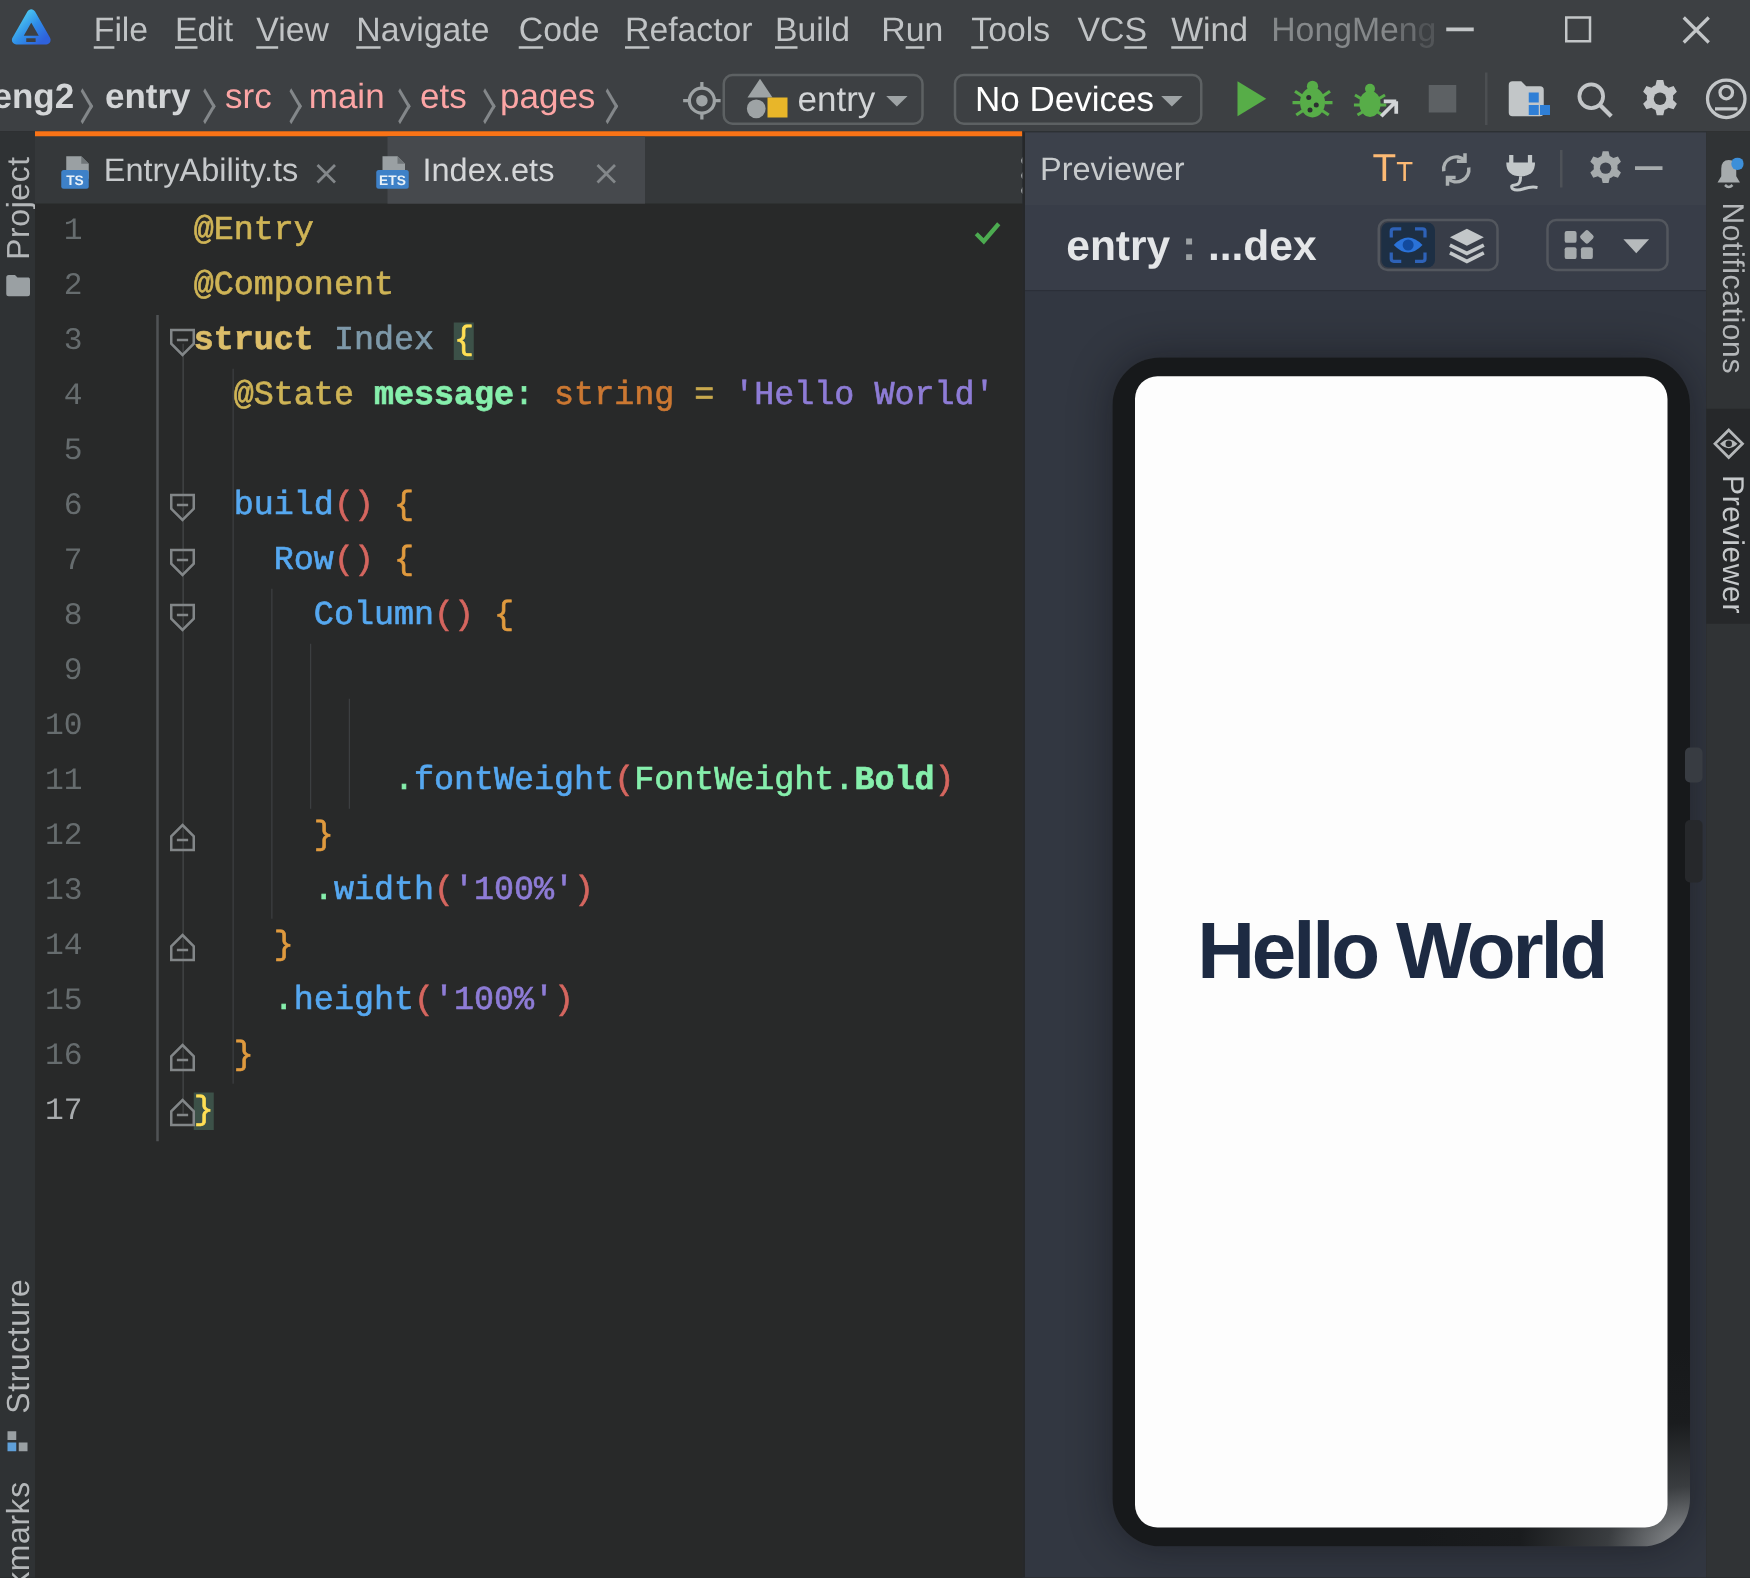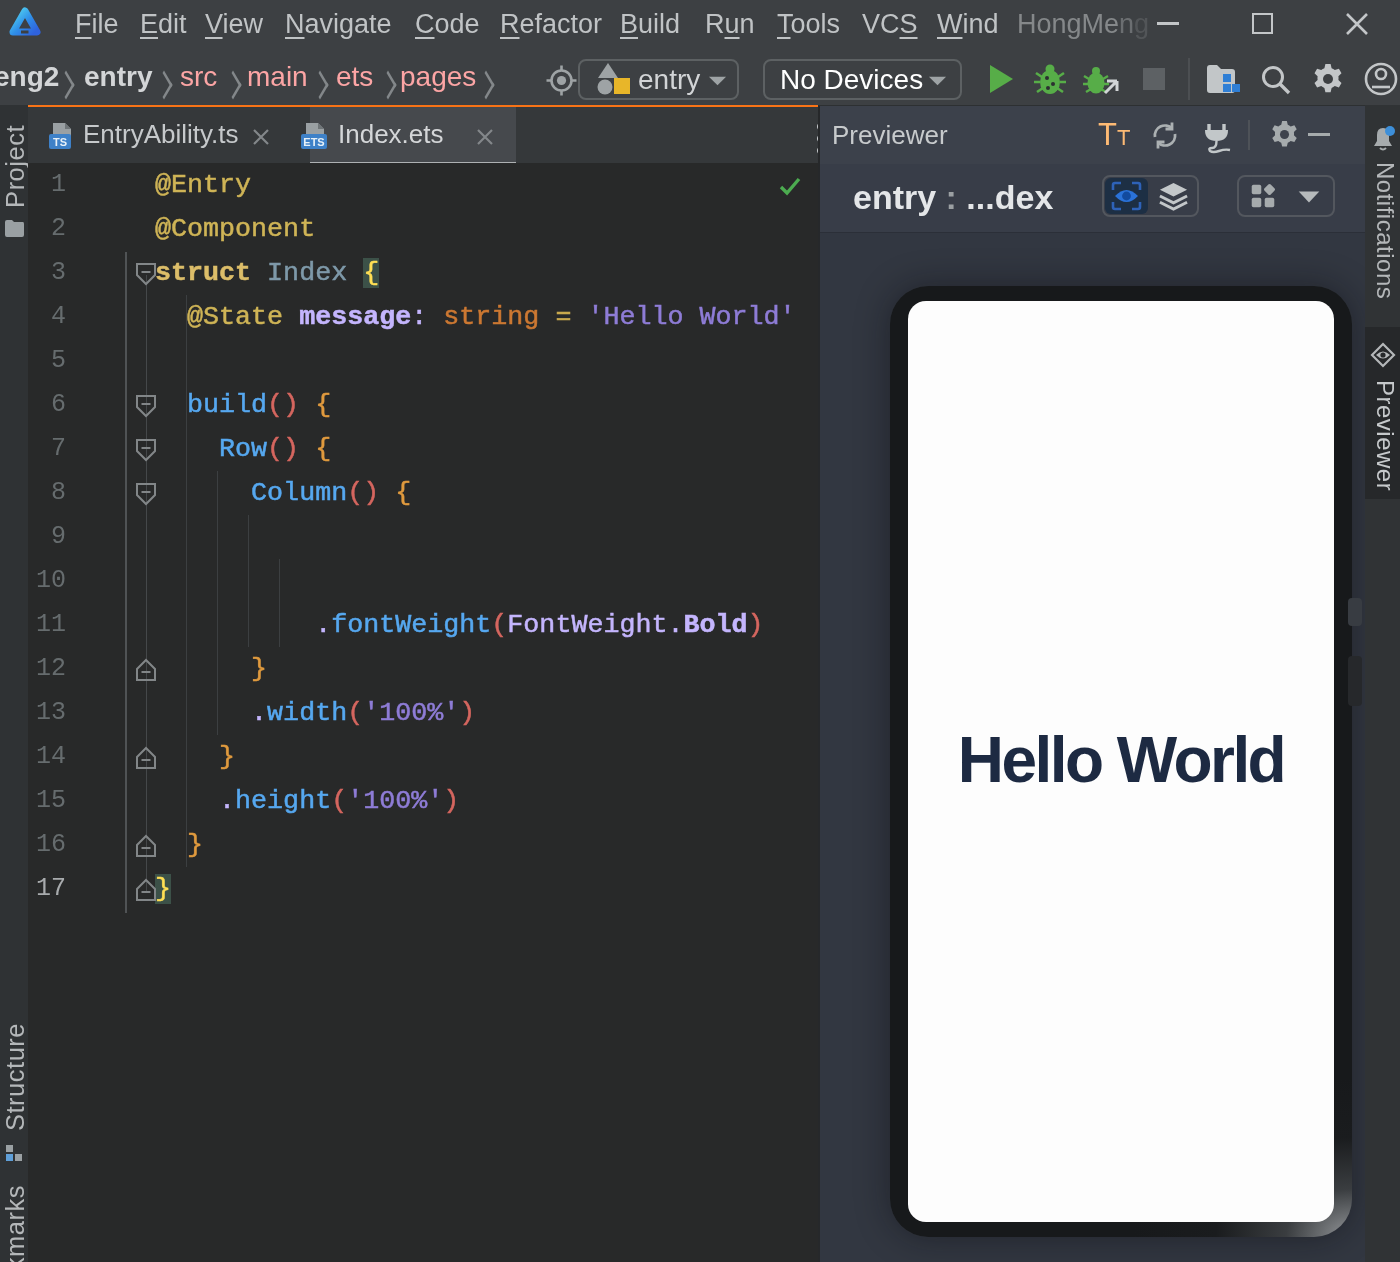"TS" #tabbar { border-top: 2px solid #f97316 -> 4px solid #f97316 }
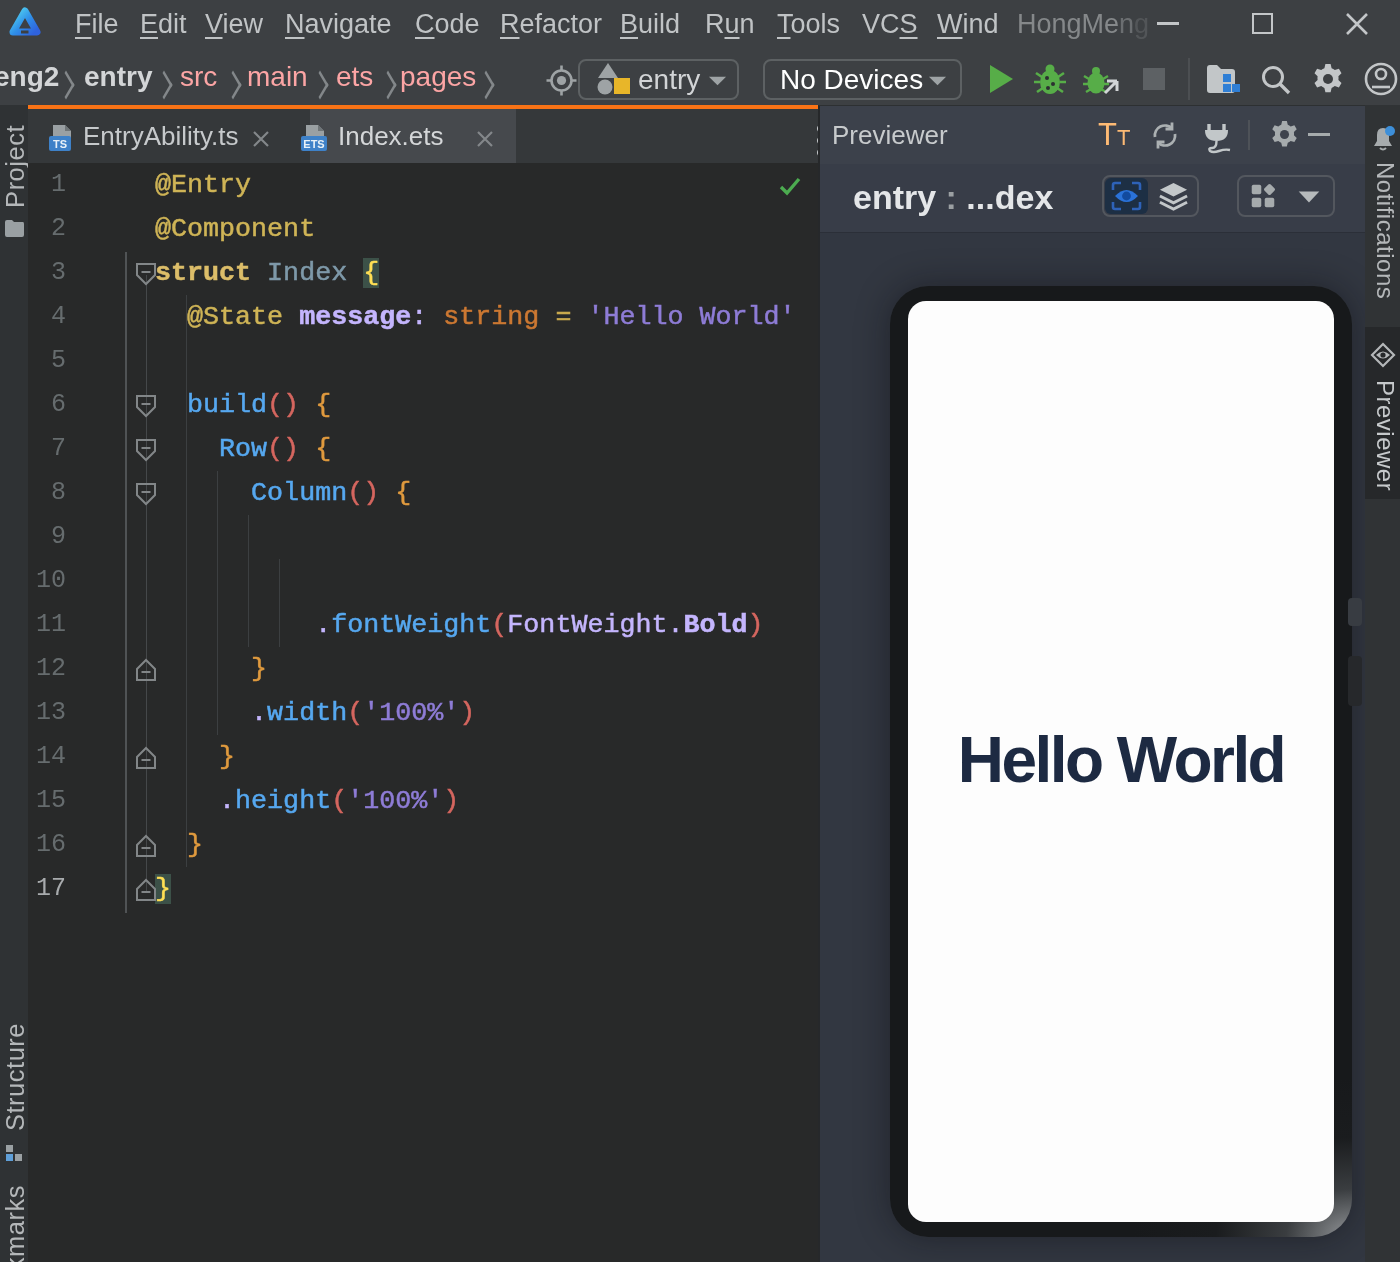"message" .cW { color: #c4b5fd -> #86efac }
